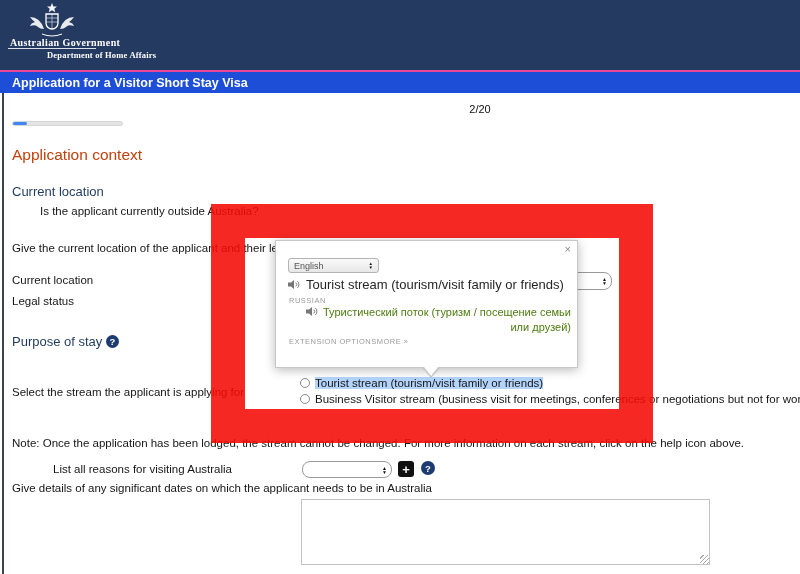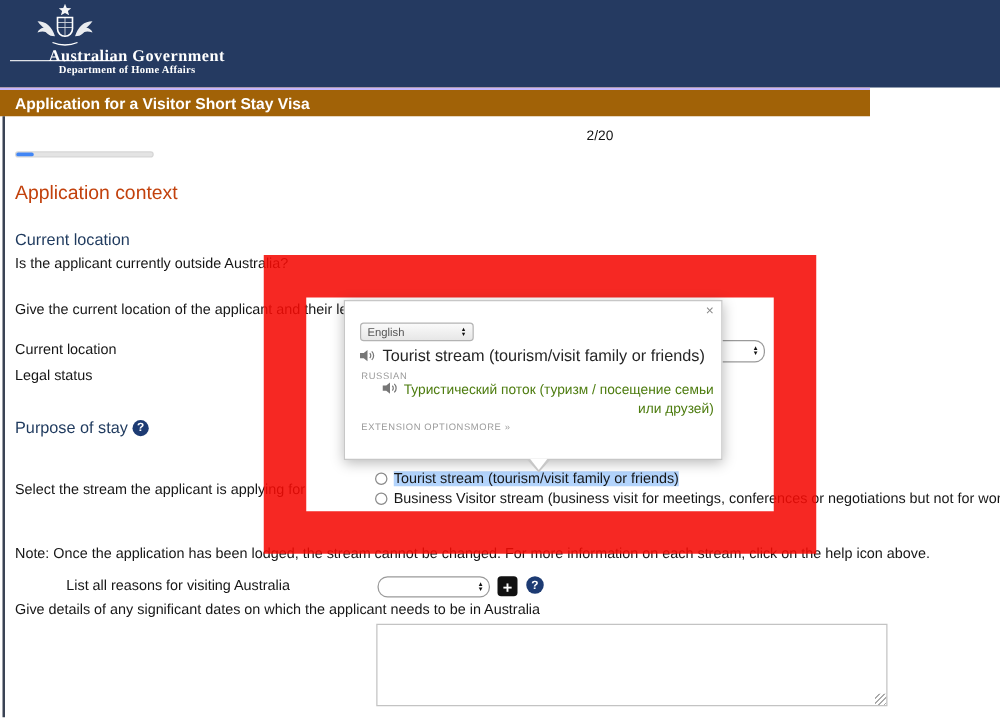"Australian Government" .logo-line1 { font-size: 13px -> 10px; margin-left: 29px -> none }
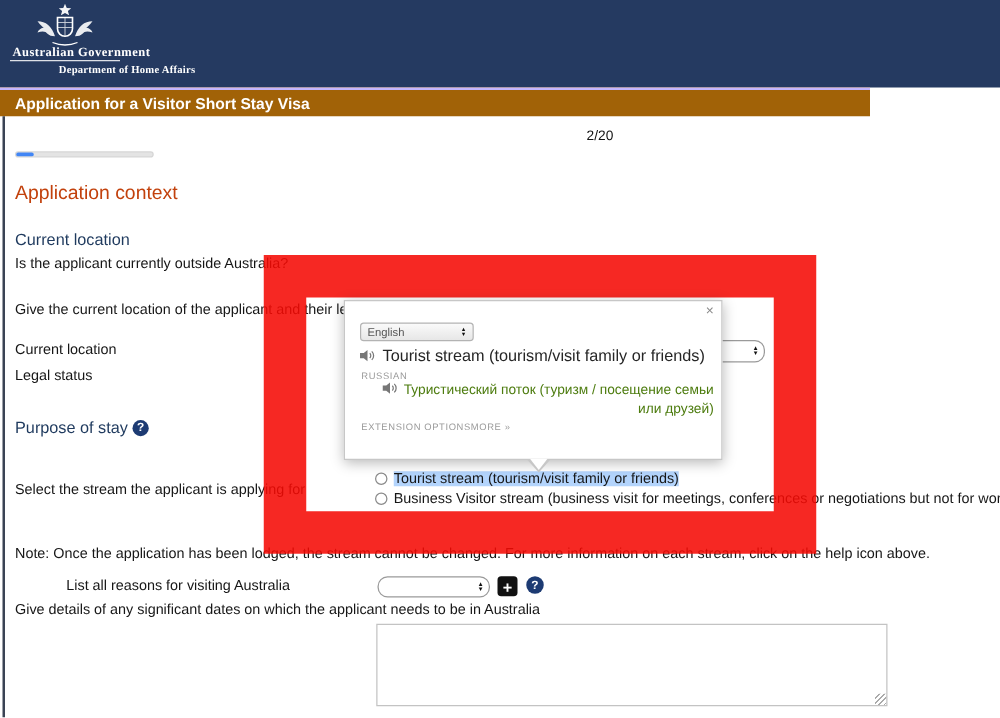"Application for a Visitor Short" .title-bar { background: #a16207 -> #1d4ed8; border-top: 2px solid #c4b5fd -> 2px solid #ec4899; width: 696px -> 800px }
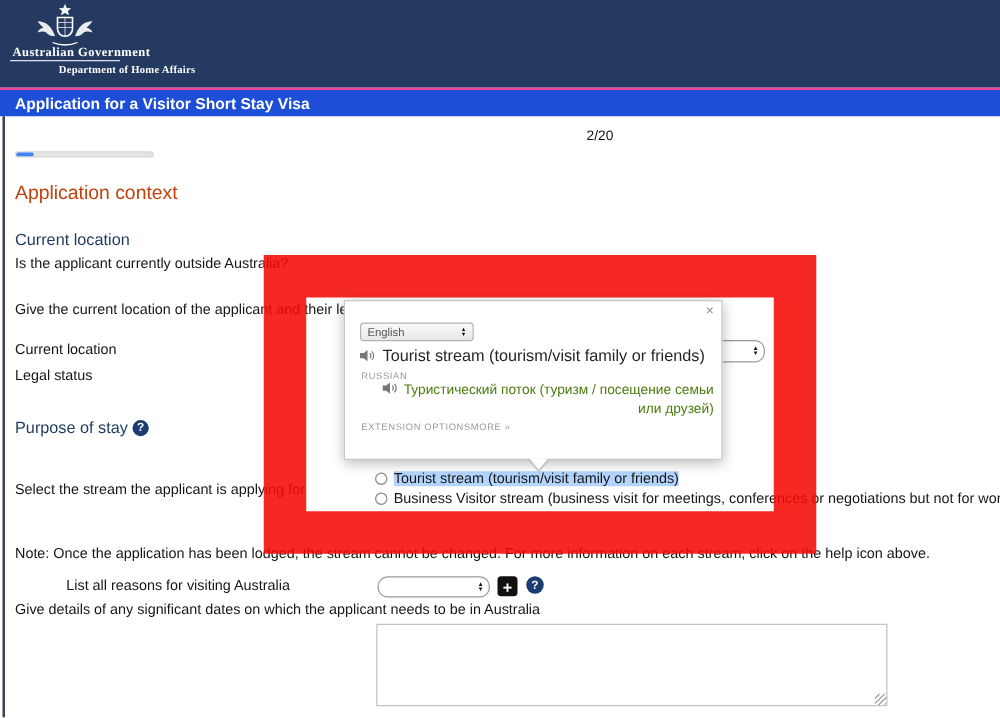"Is the applicant currently outside" div.q { margin-left: none -> 28px }
